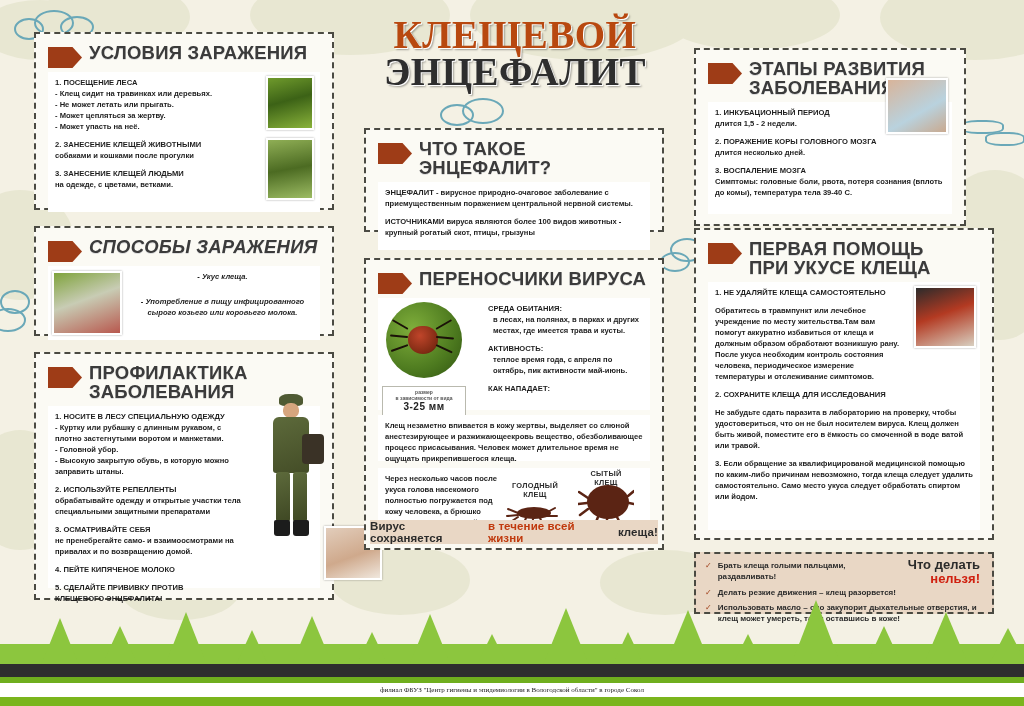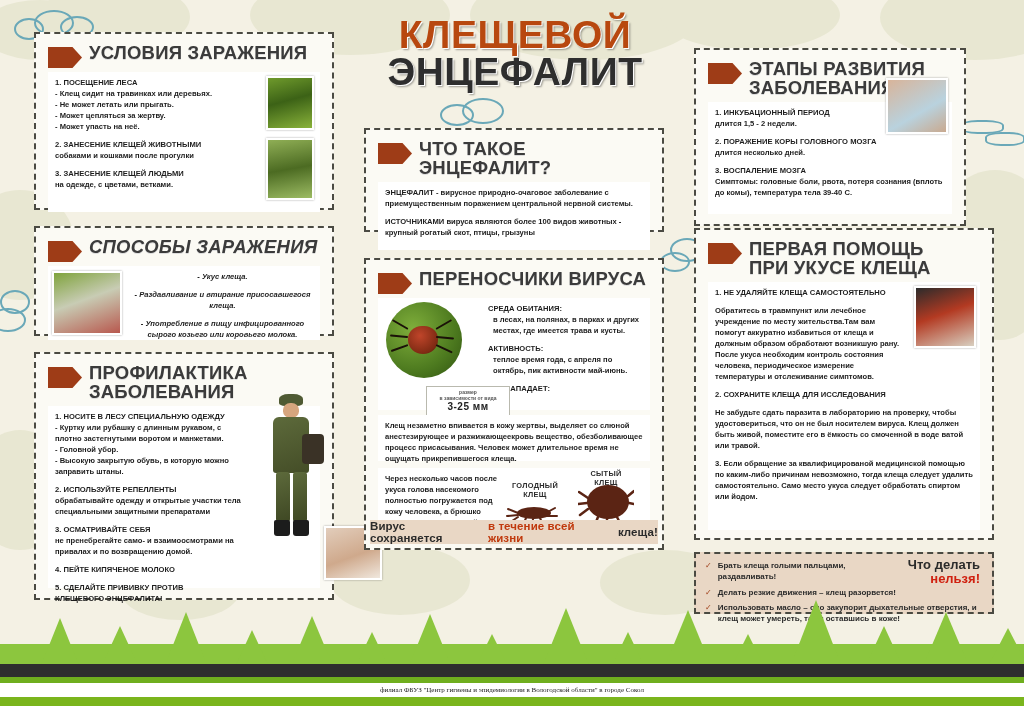"КЛЕЩЕВОЙ" #title { font-family: none -> Liberation Serif, serif }
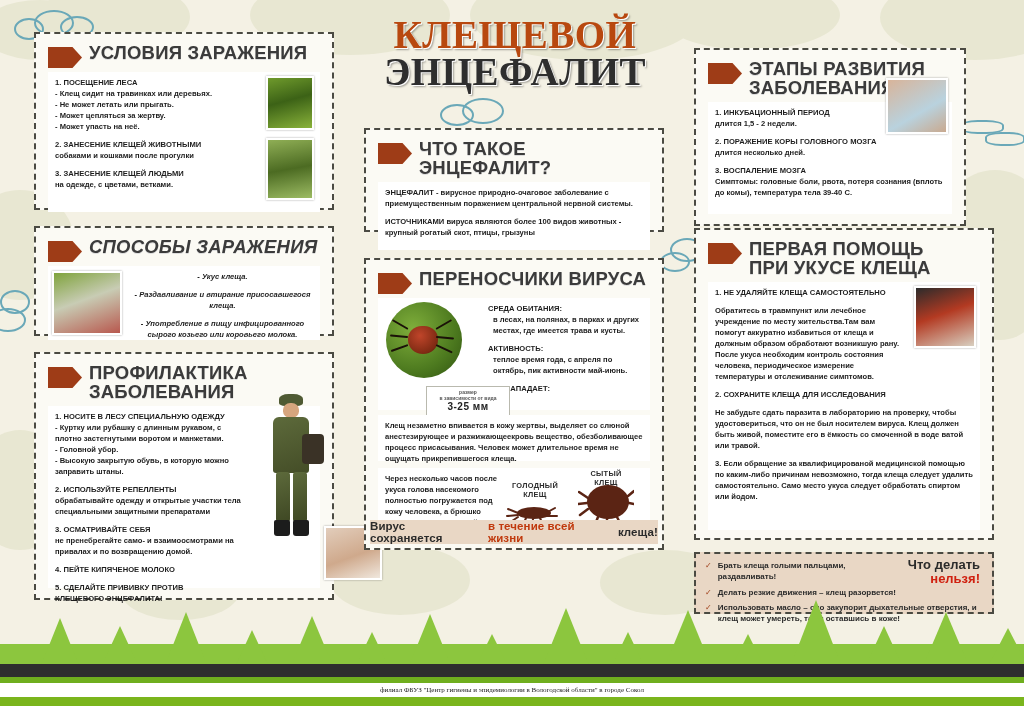"- Раздавливание и втирание" div.t { html: <div>- Раздавливание и втирание присосавшегося клеща.</div> -> none }
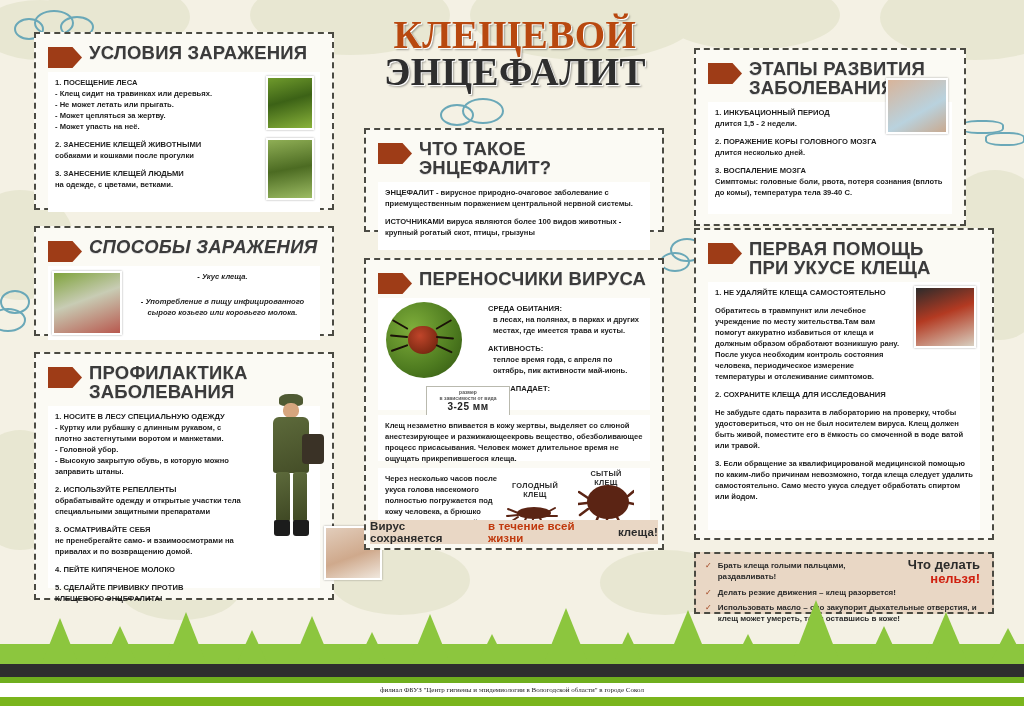"3-25 мм" div.size-box { margin-left: 44px -> none }
